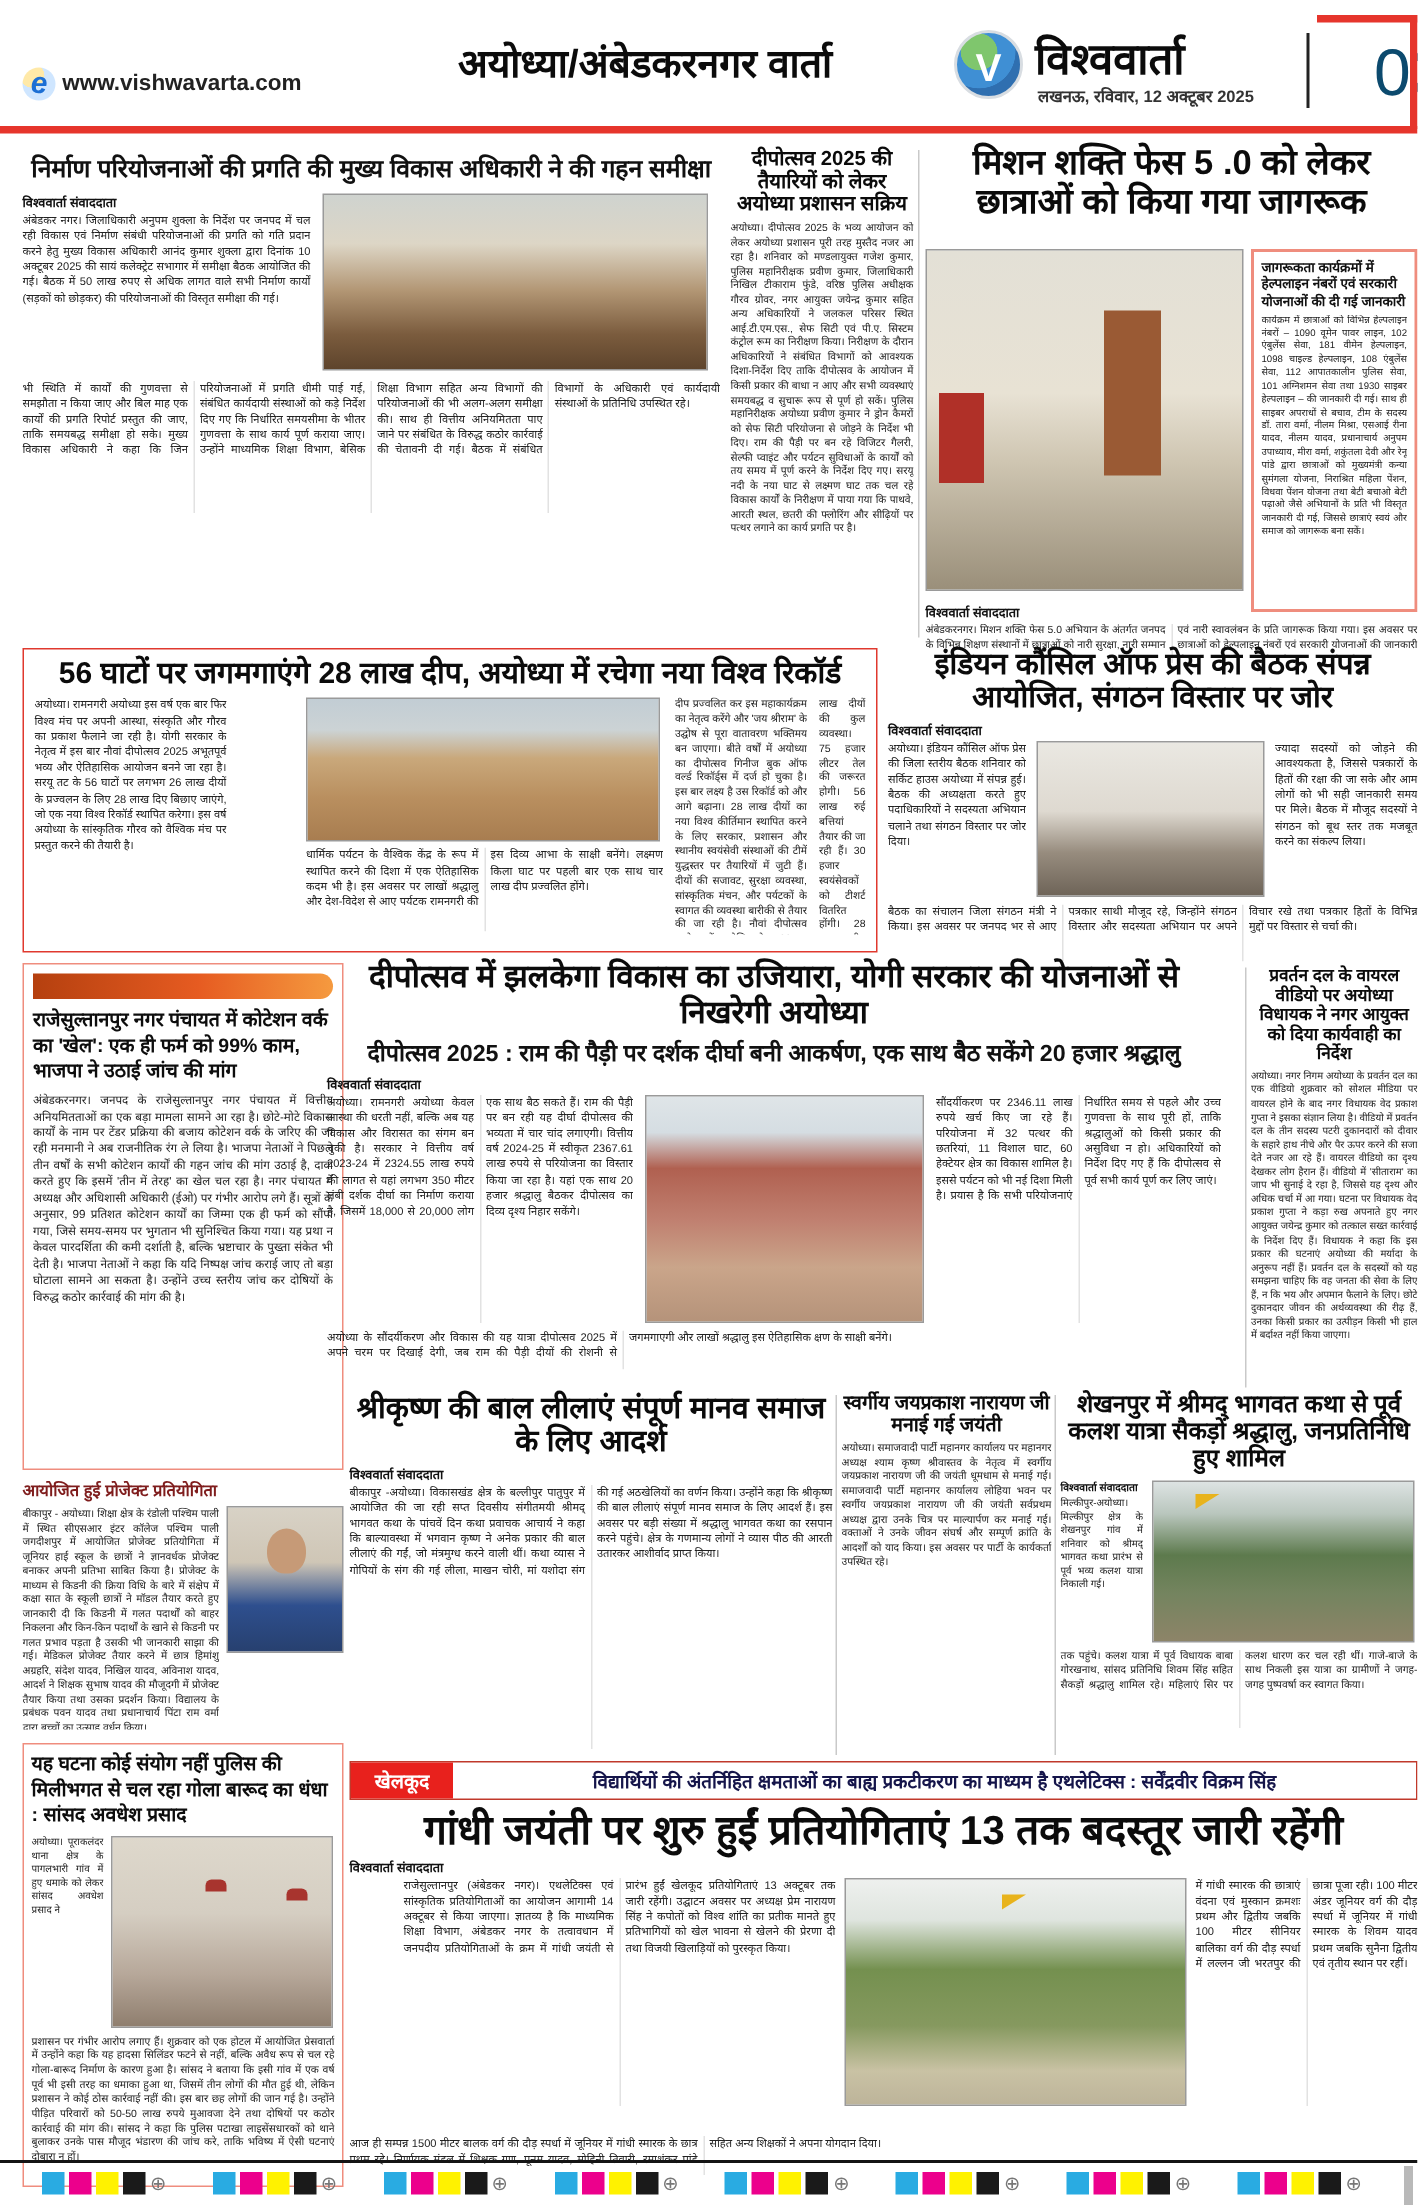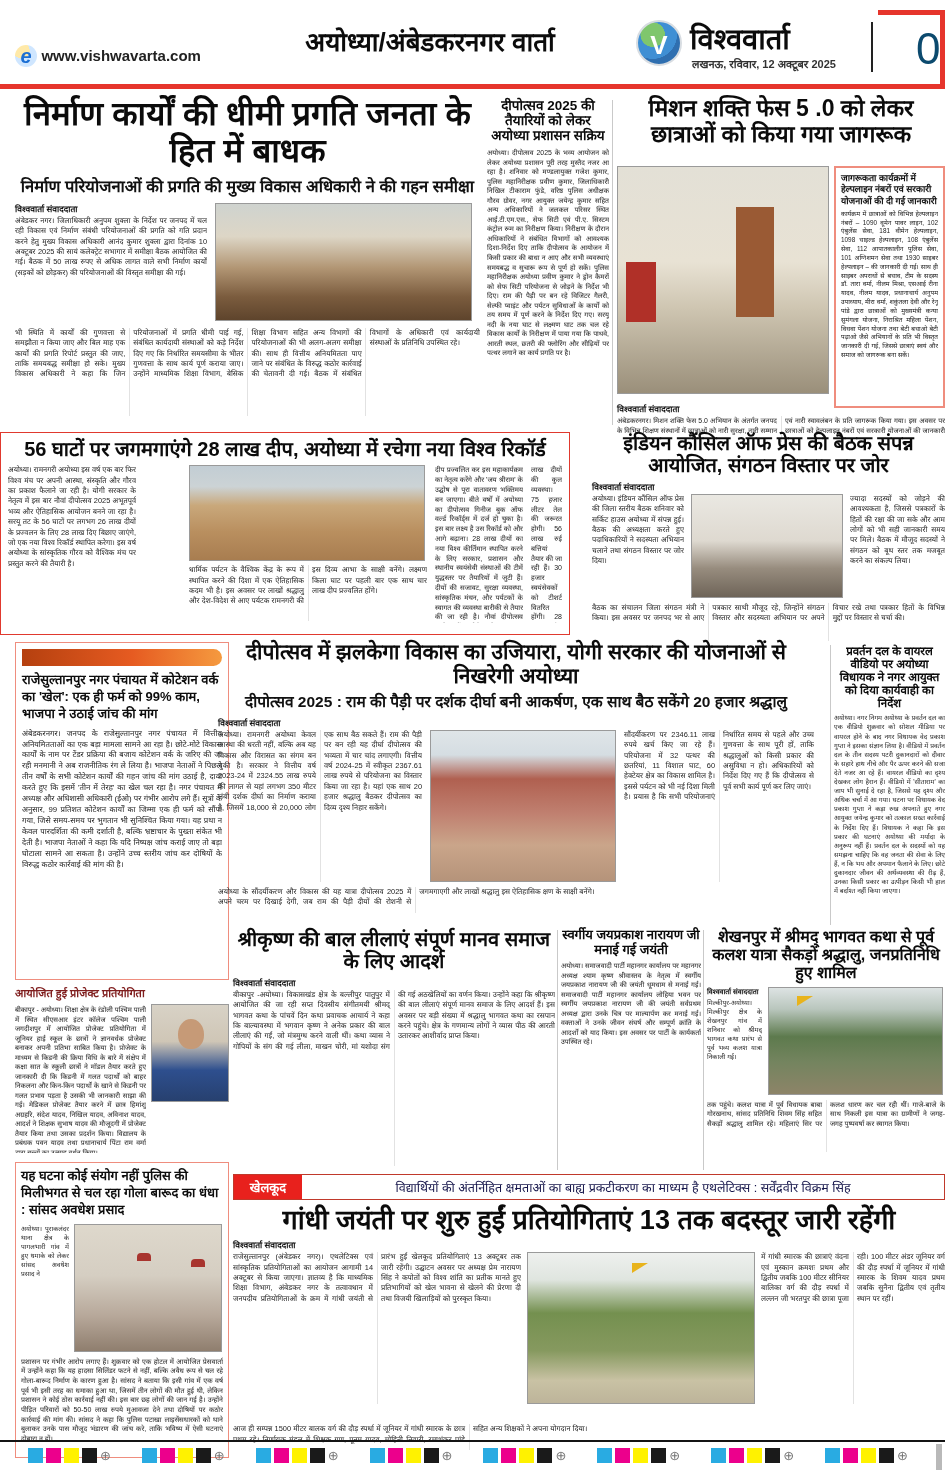"निर्माण कार्यों की धीमी प्रगति" div.hl { html: <div>निर्माण कार्यों की धीमी प्रगति जनता के हित में बाधक</div> -> none }
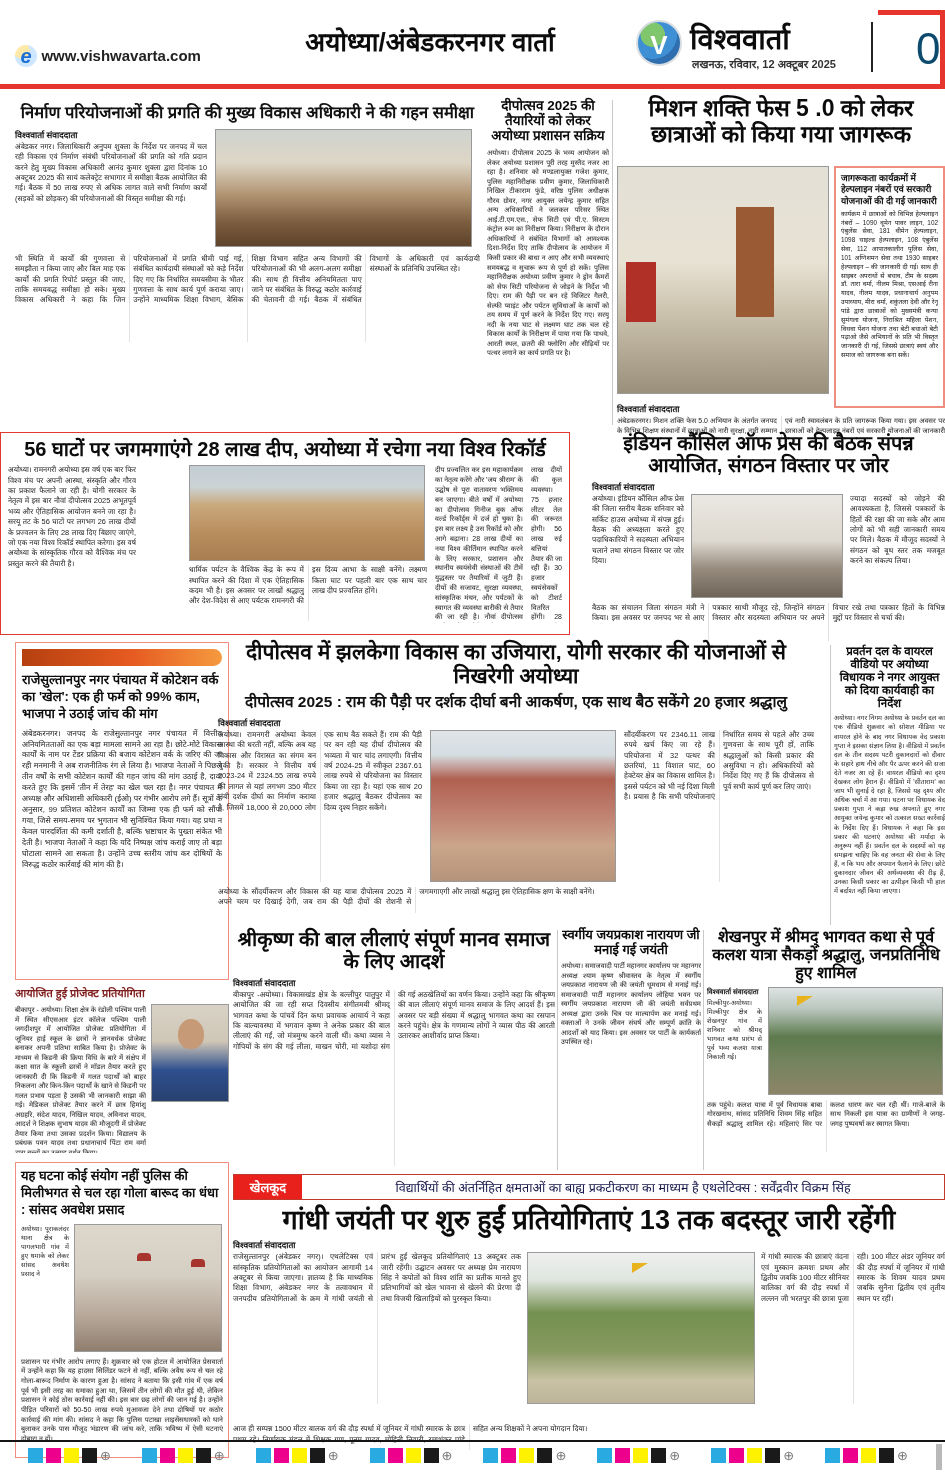"56 घाटों पर जगमगाएंगे 28" div.abs { left: 0 -> 15px }
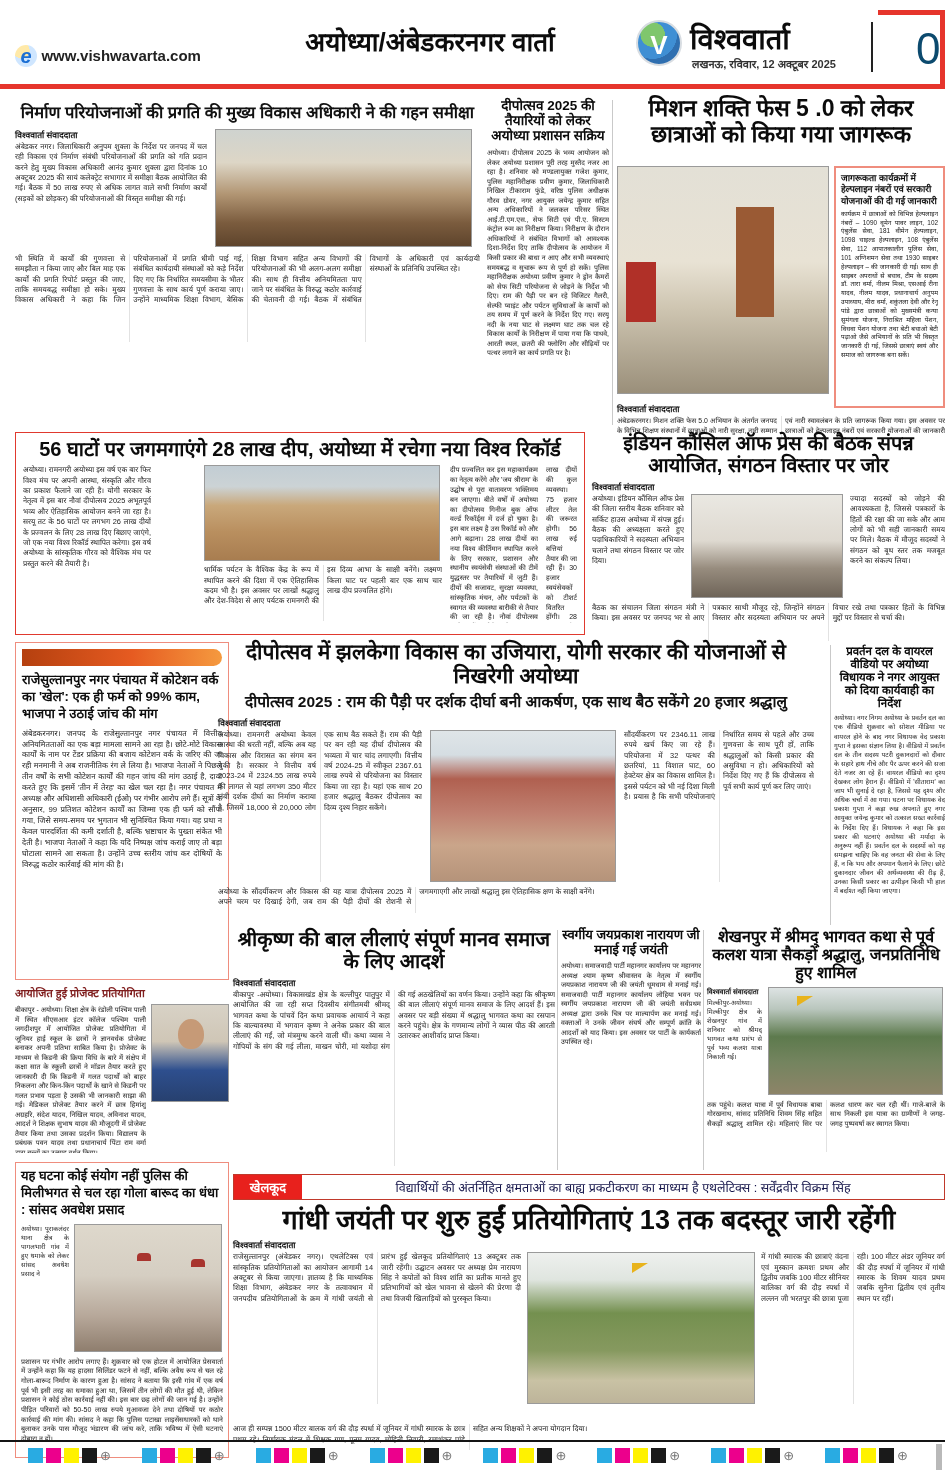"विद्यार्थियों की अंतर्निहित क्षमताओं का" div { font-weight: normal -> bold }
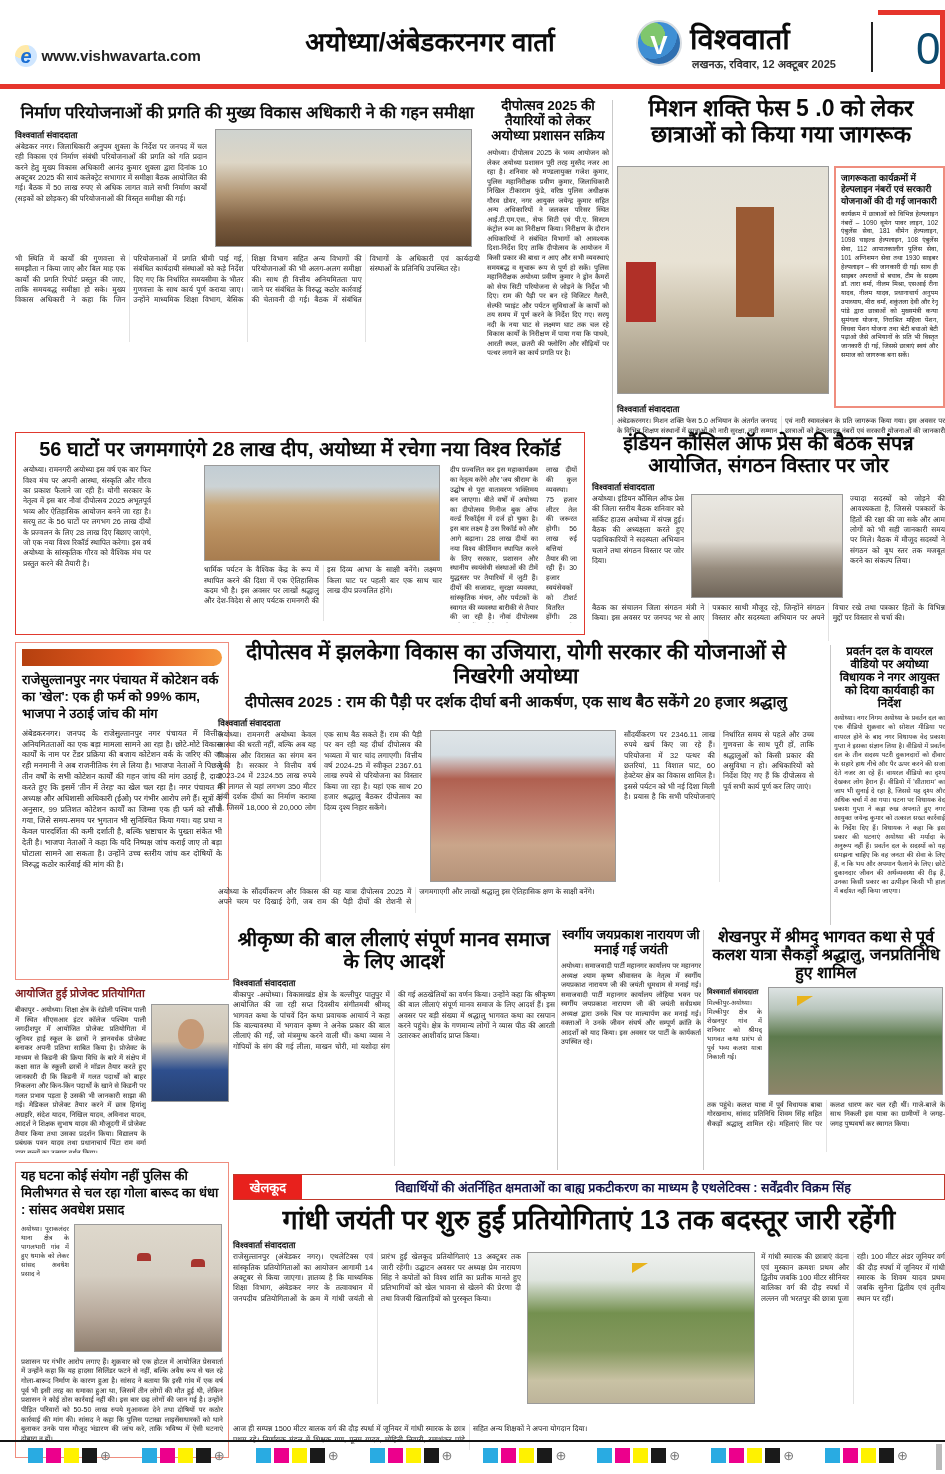"राजेसुल्तानपुर (अंबेडकर नगर)। एथलेटिक्स" div { margin-left: none -> 36px }
